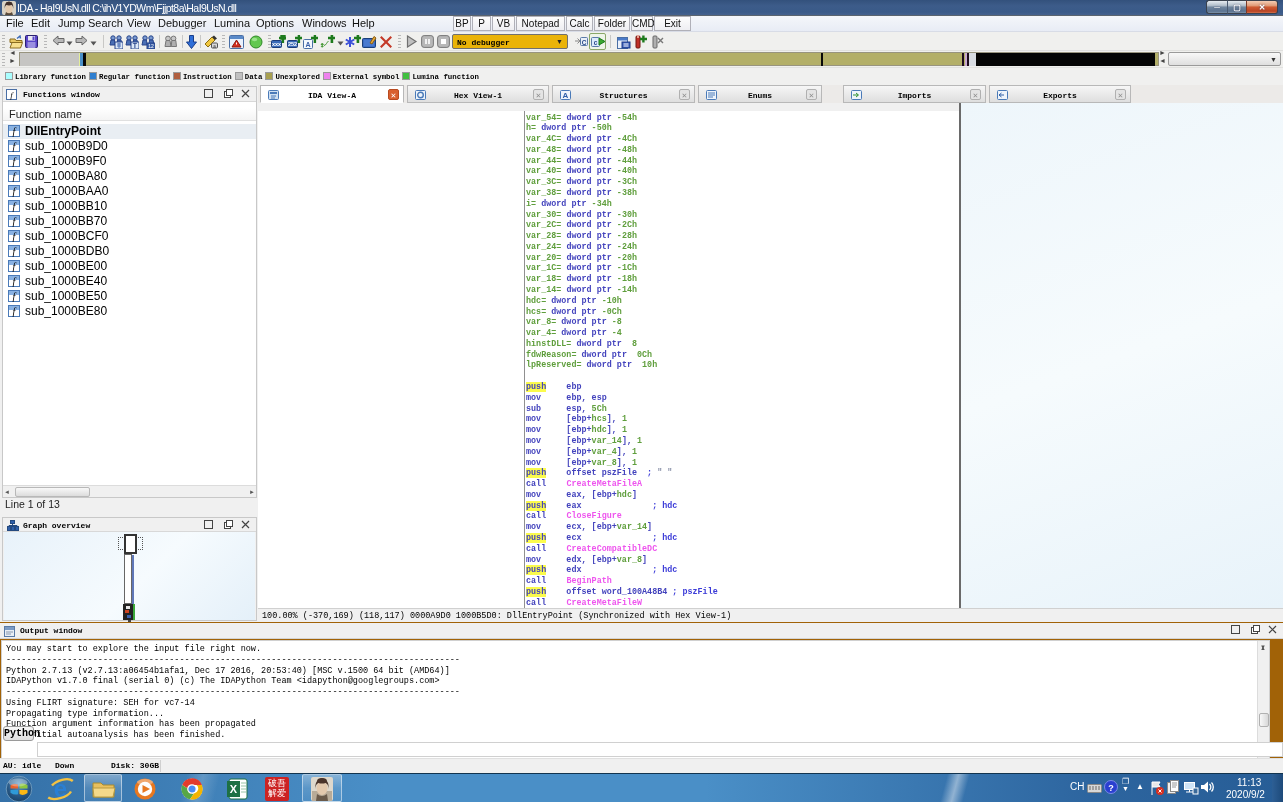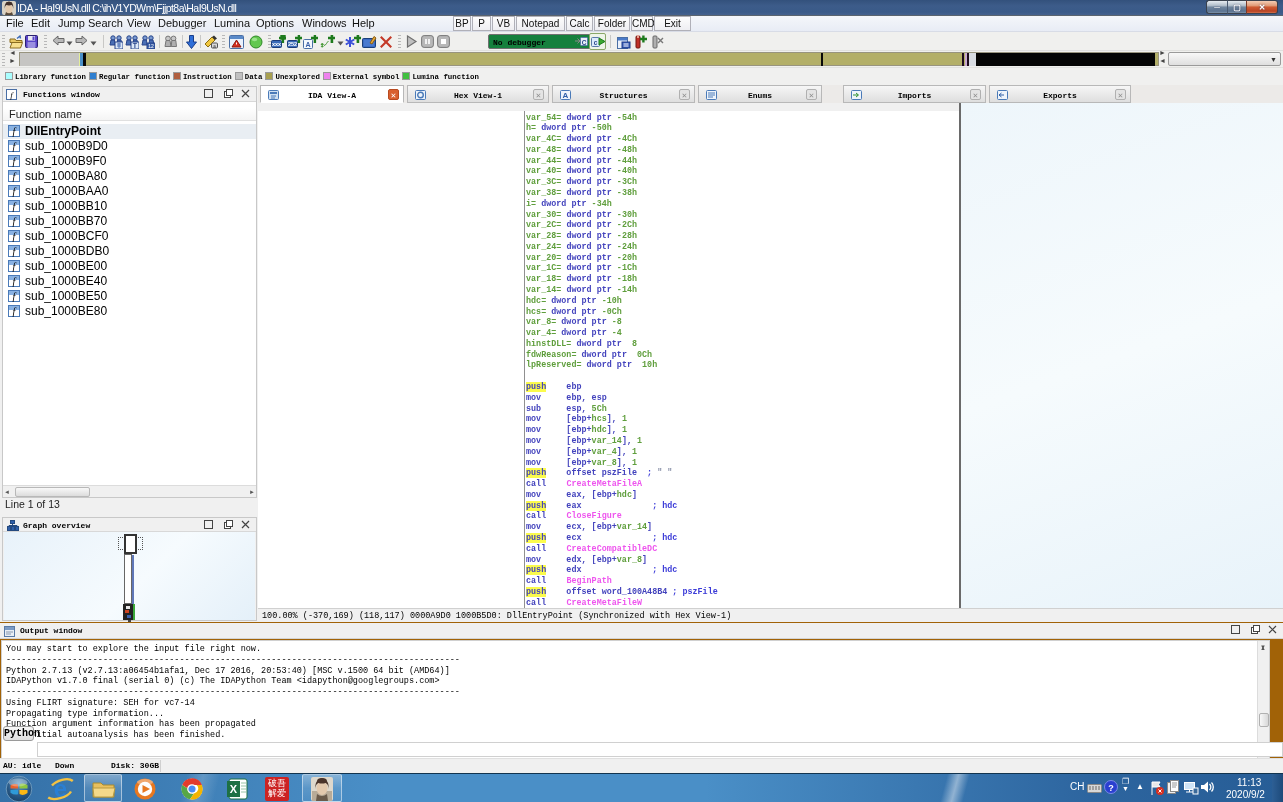"No debugger" #dbgcombo { background: #15803d -> #eab308; margin-left: 36px -> none }
